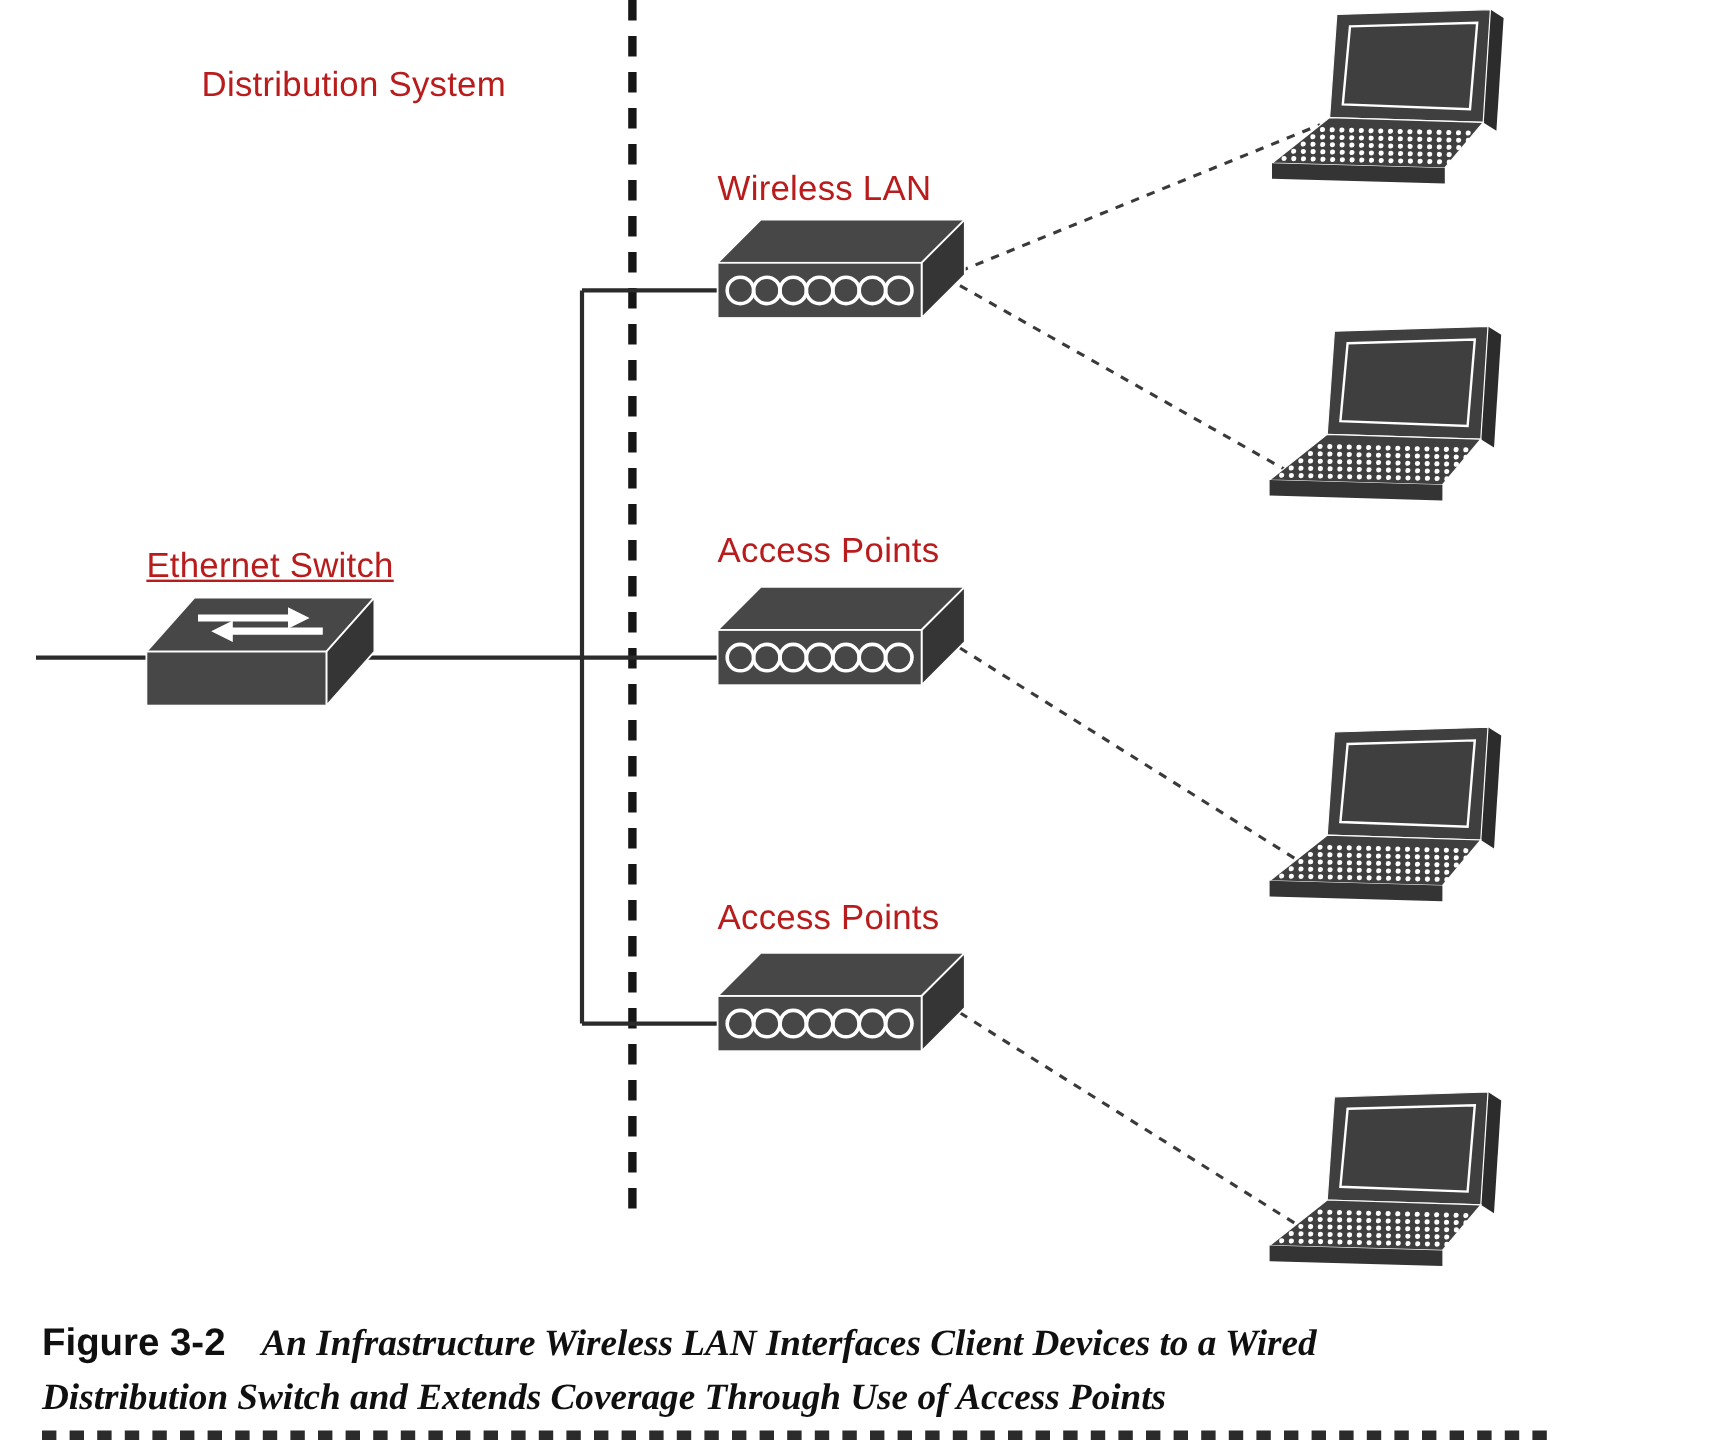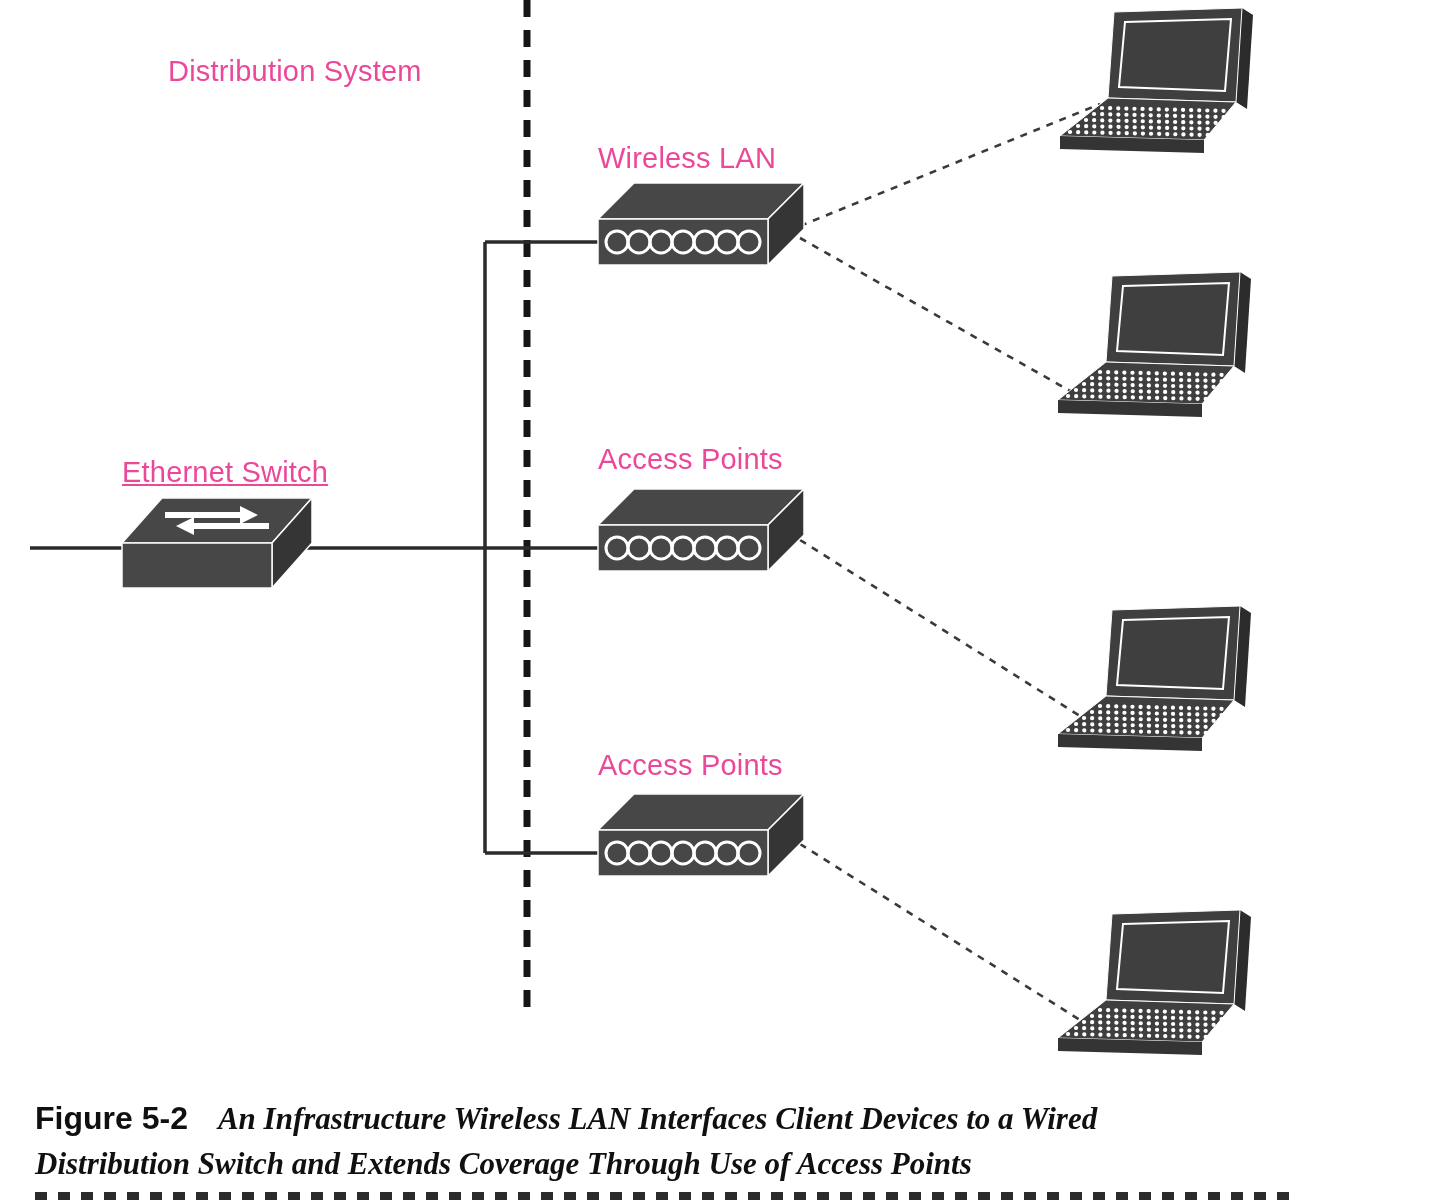"Distribution System" .lbl { color: #ec4899 -> #b91c1c }
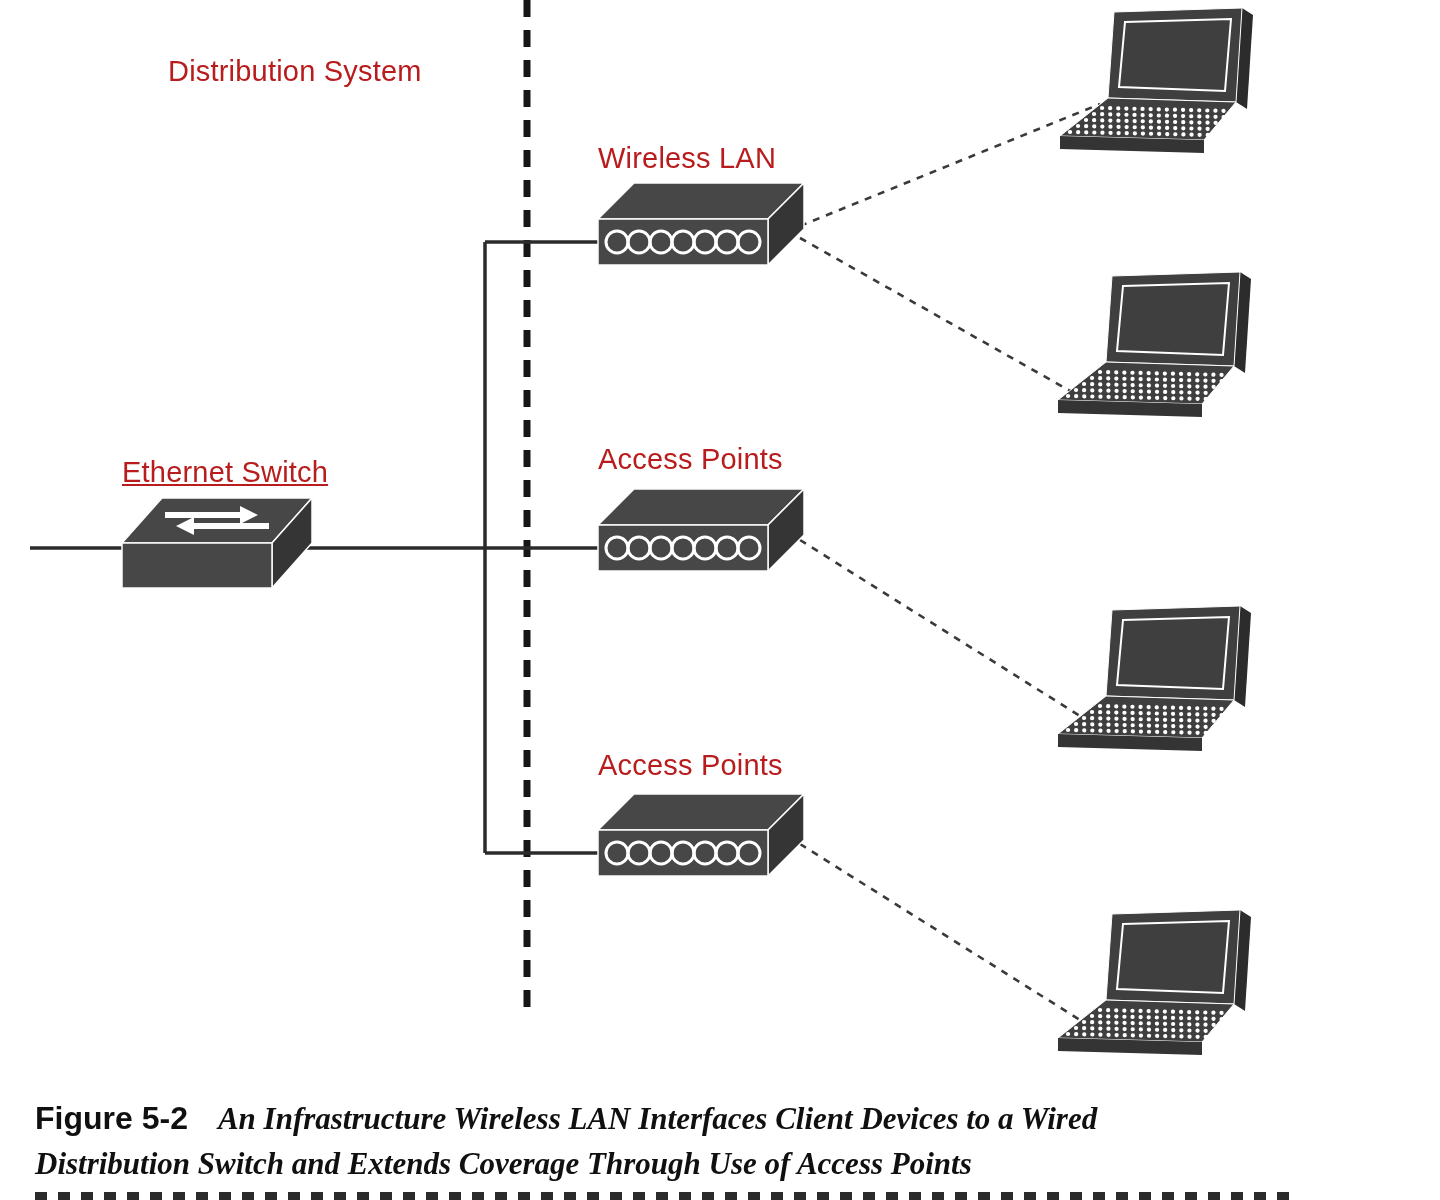"Figure 5-2" span.figlabel { text: 5-2 -> 3-2 }
